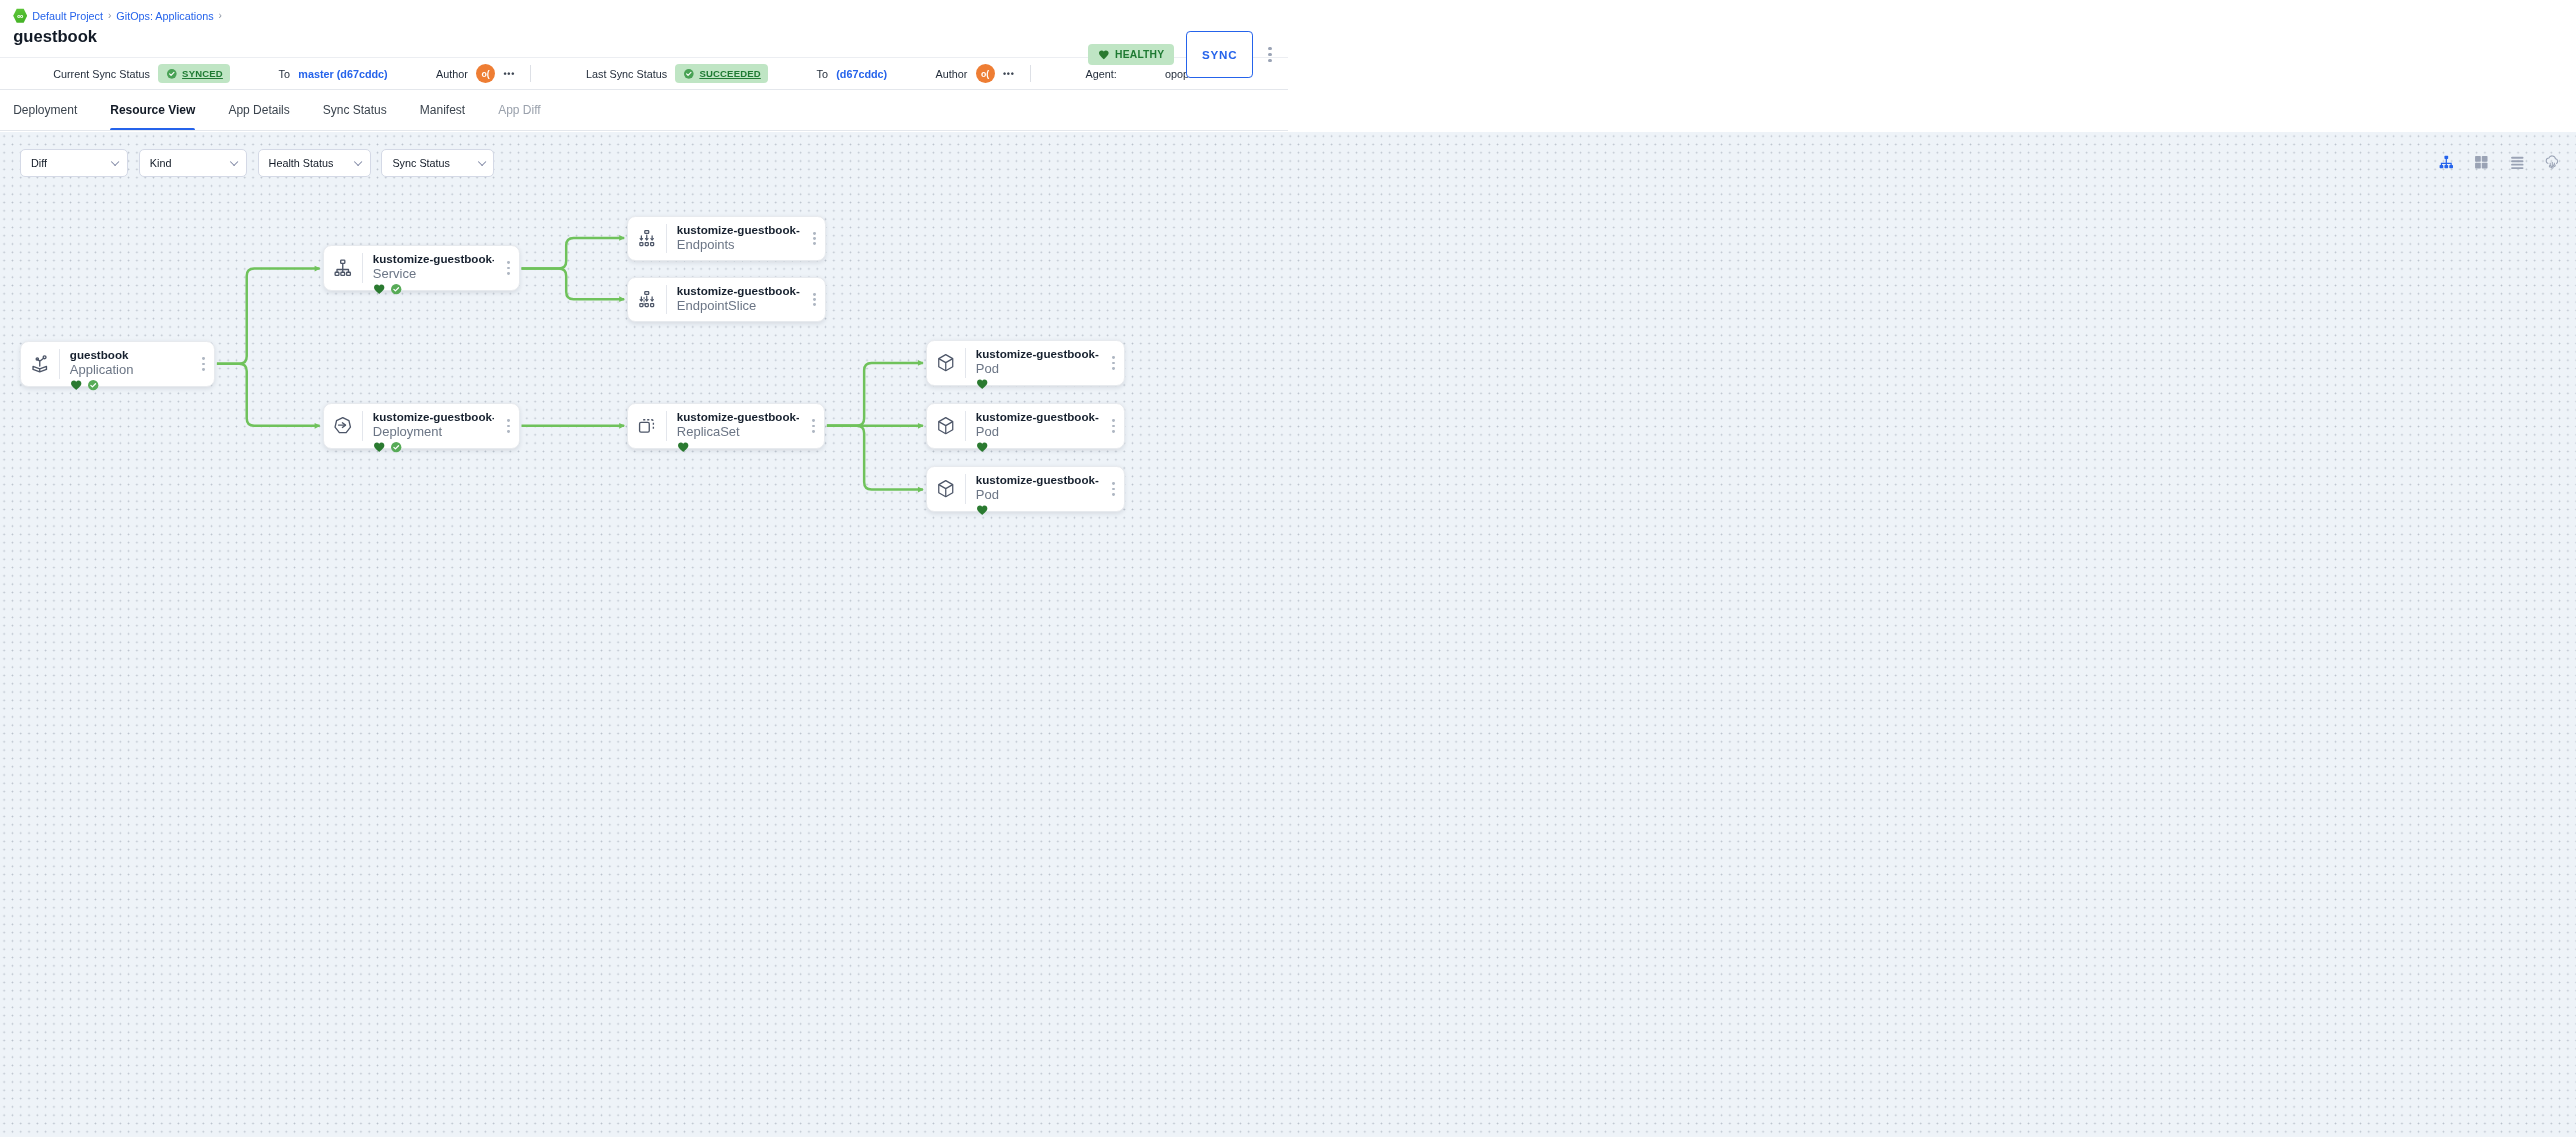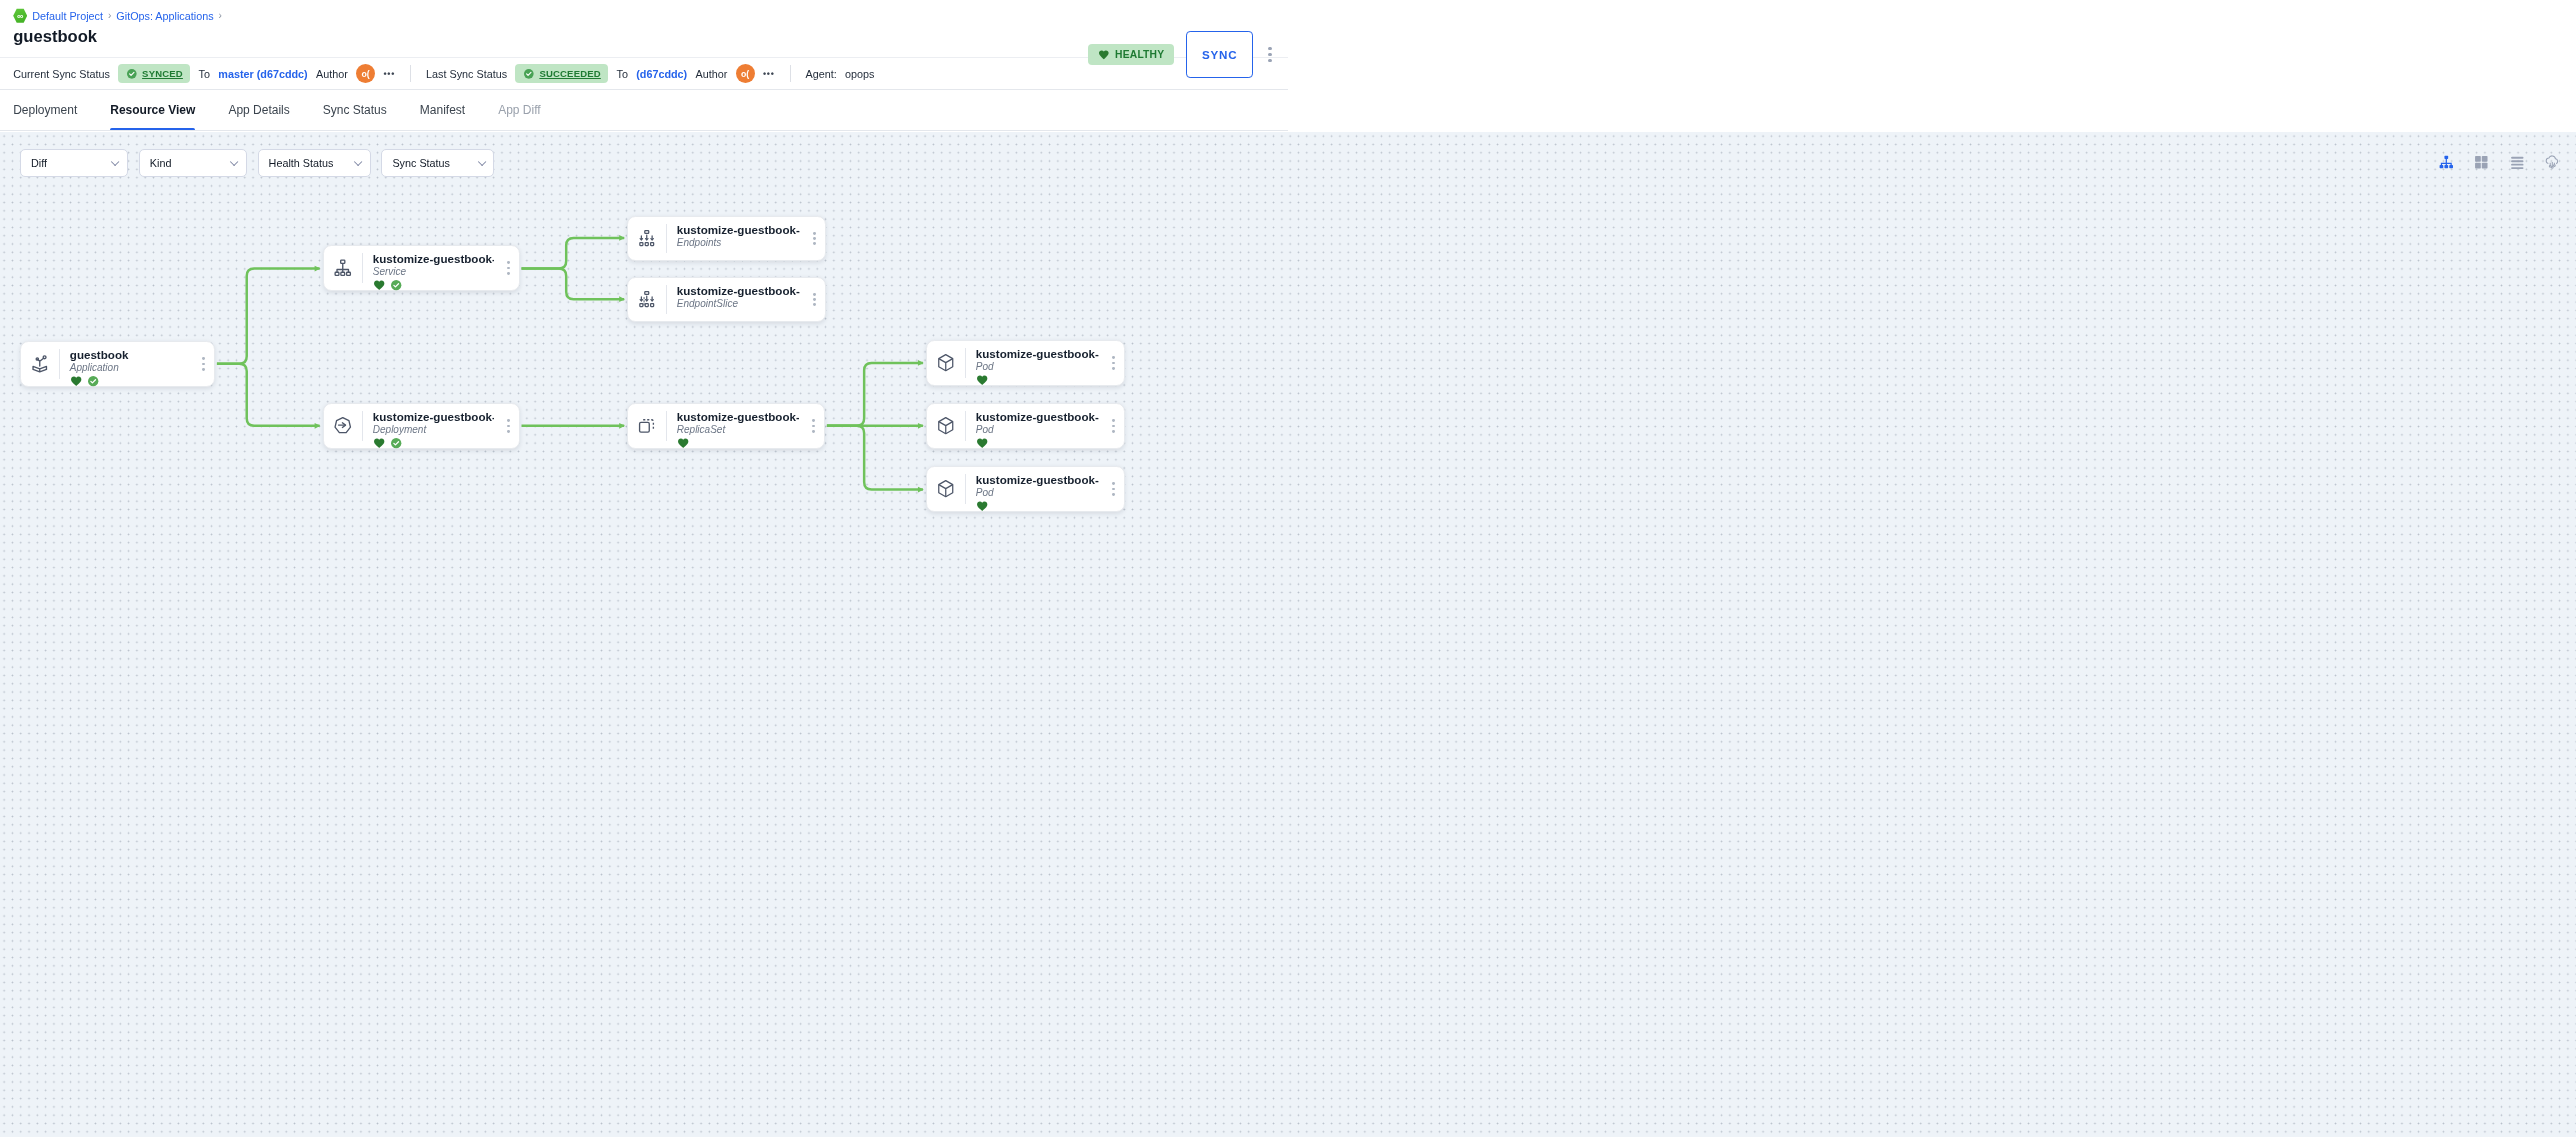"Current Sync Status" .s-label { margin-left: none -> 40px }
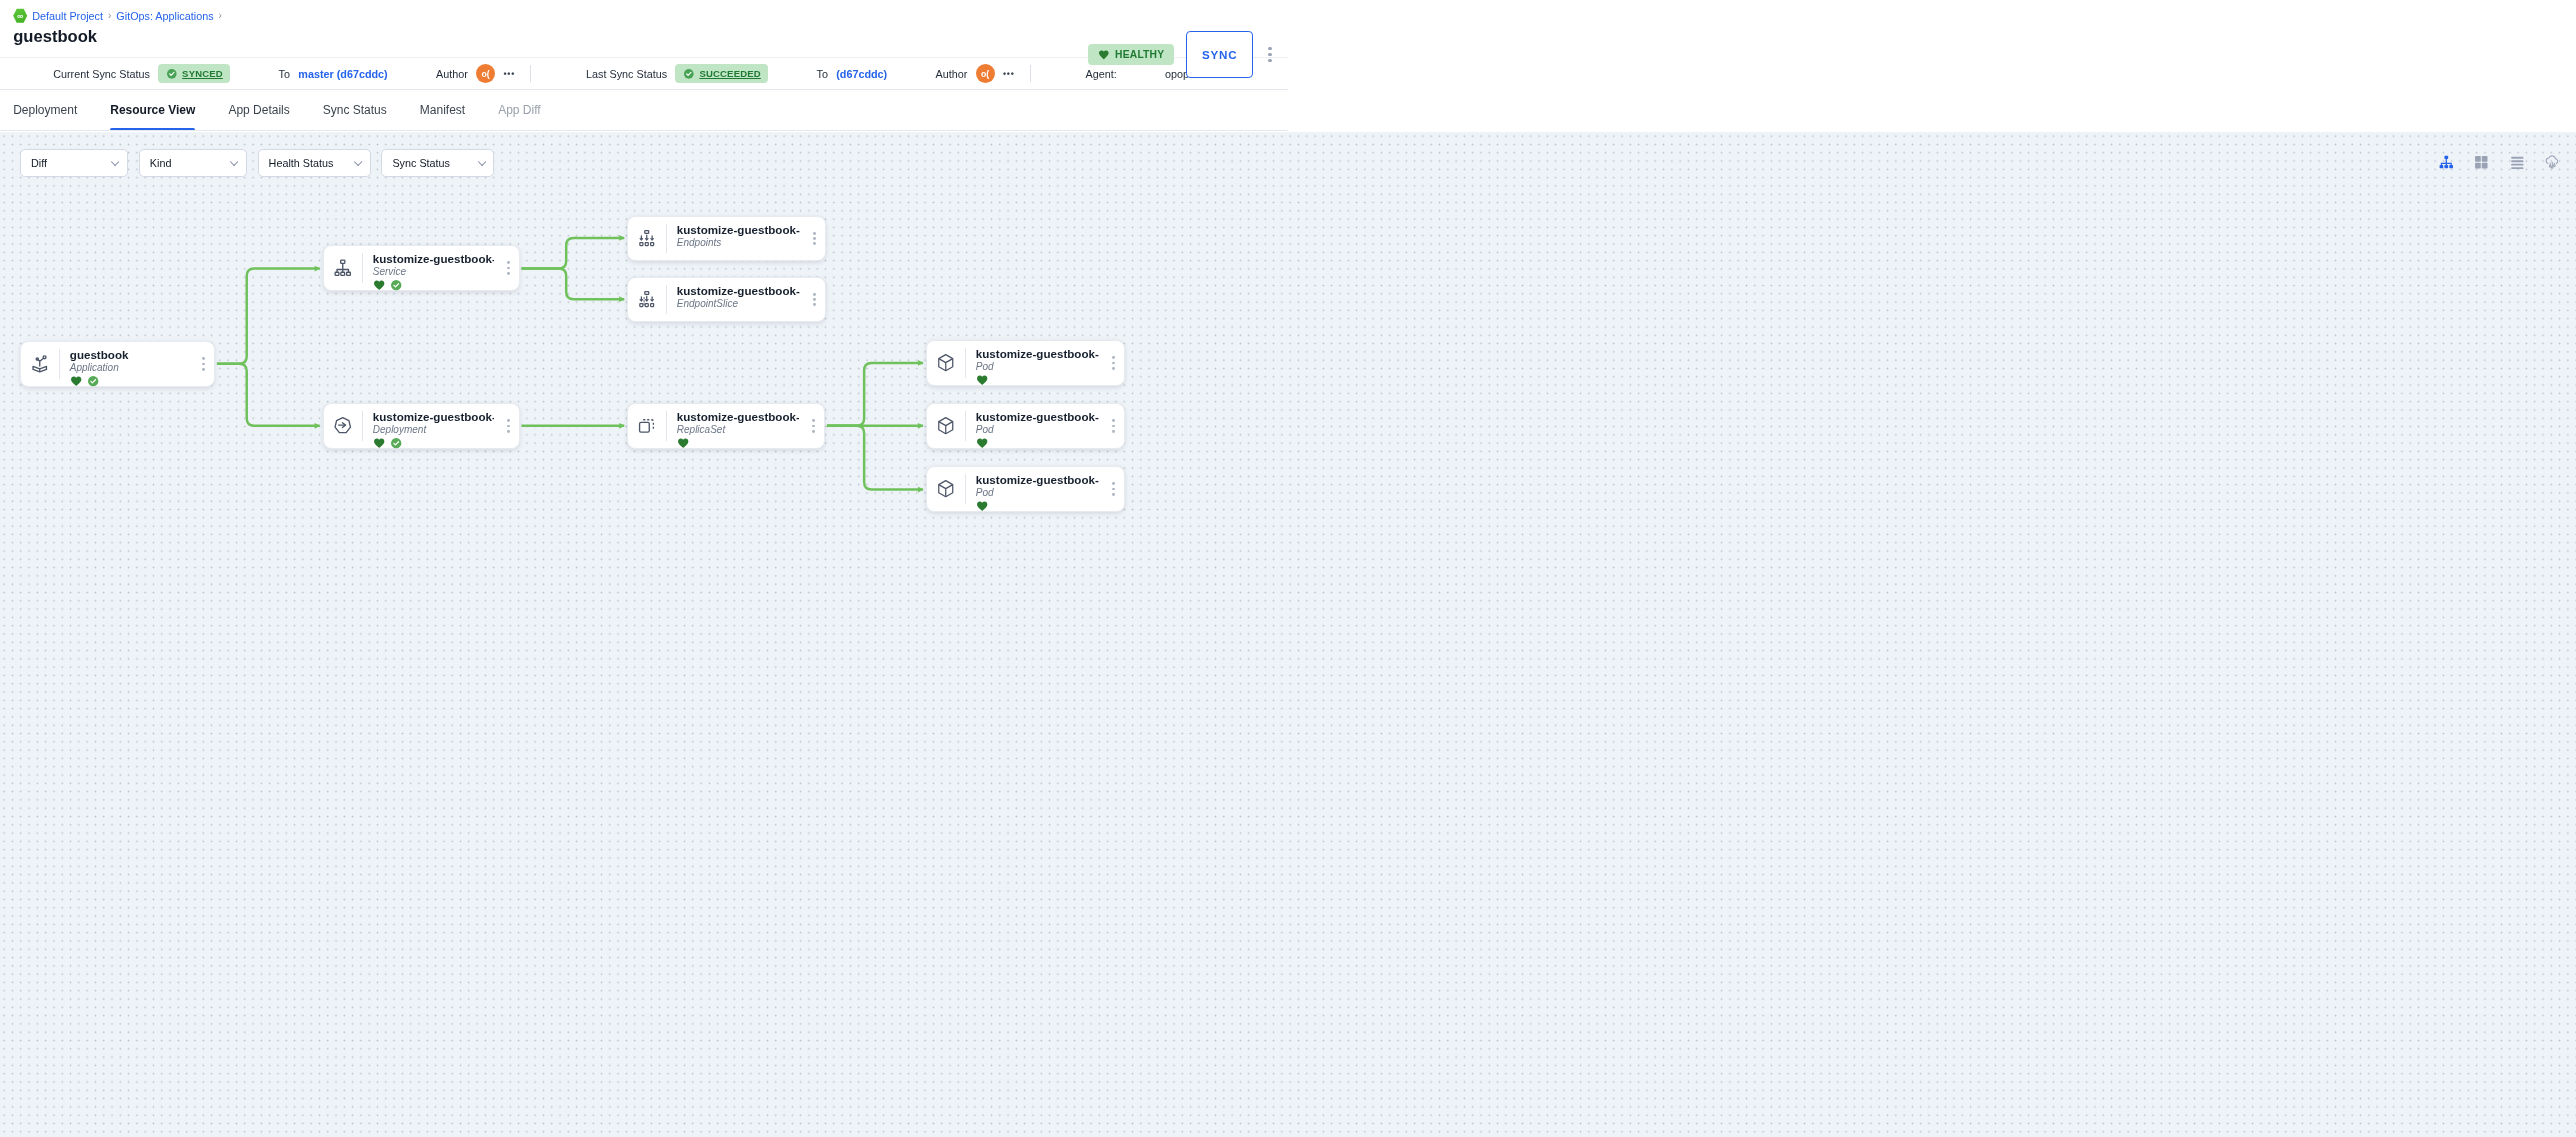"Endpoints" .node-kind { font-size: 10px -> 13px; font-style: italic -> none }
